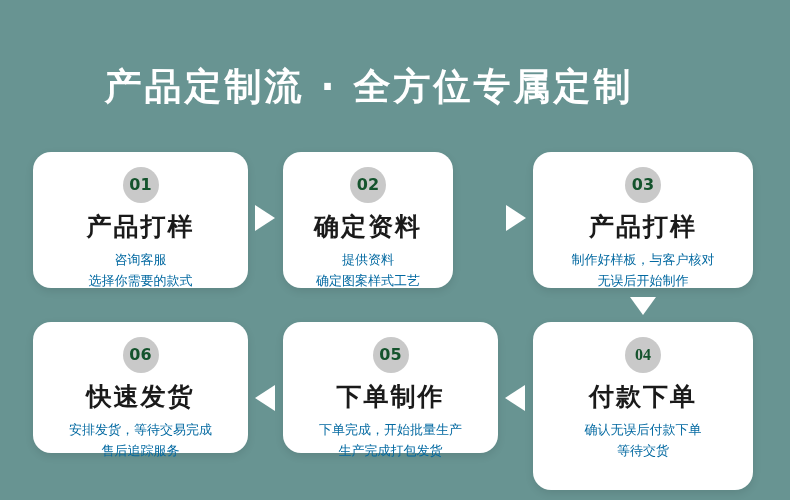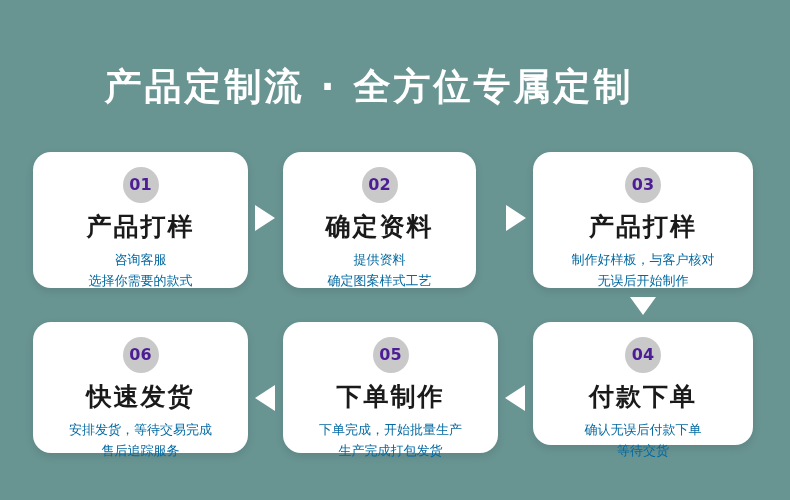"01" .badge { color: #4c1d95 -> #14532d }
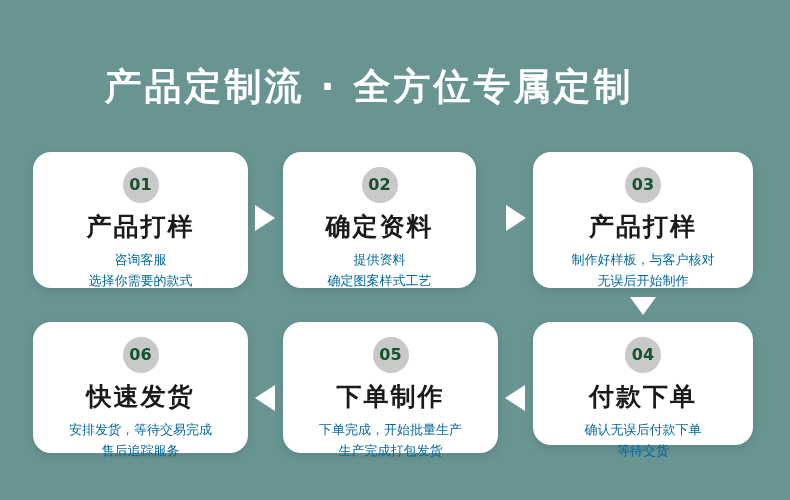"02" div.card { width: 193px -> 170px }
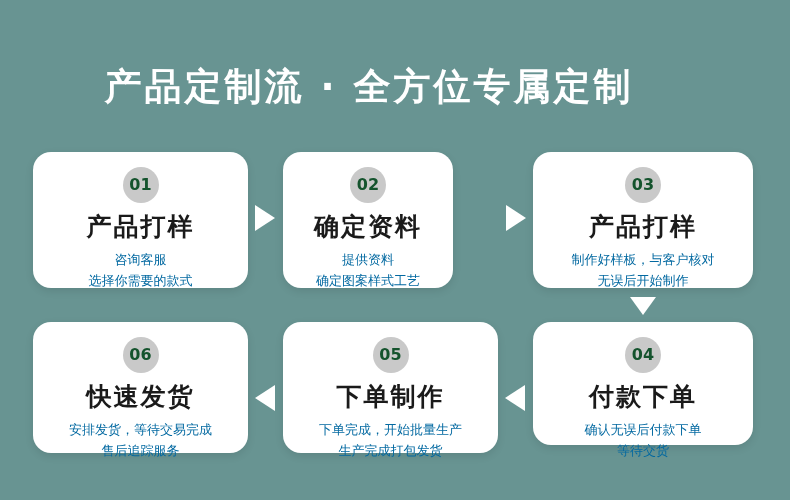"04" div.card { font-family: none -> Liberation Serif, serif; height: 123px -> 168px }
